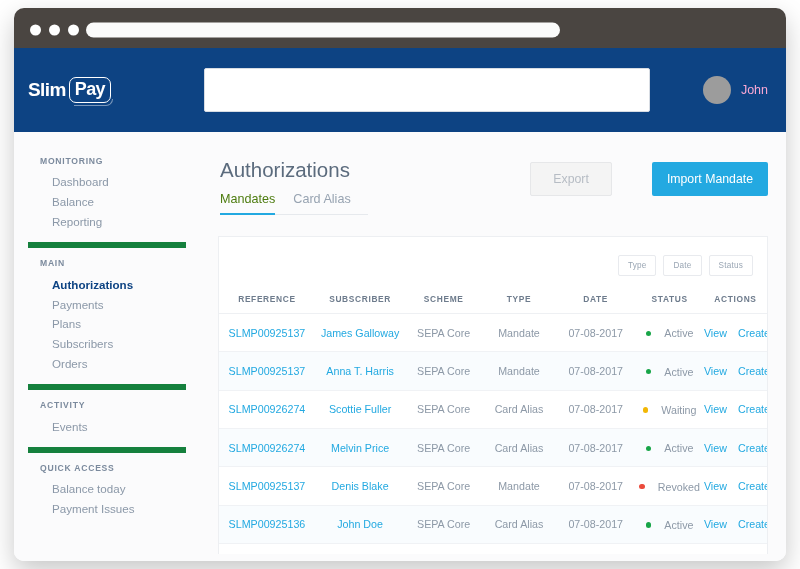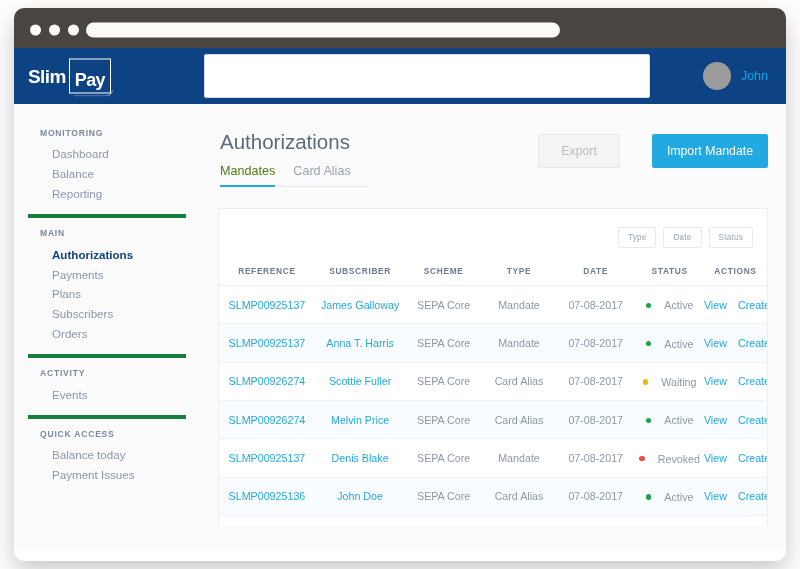"Slim" .appbar { height: 56px -> 84px }
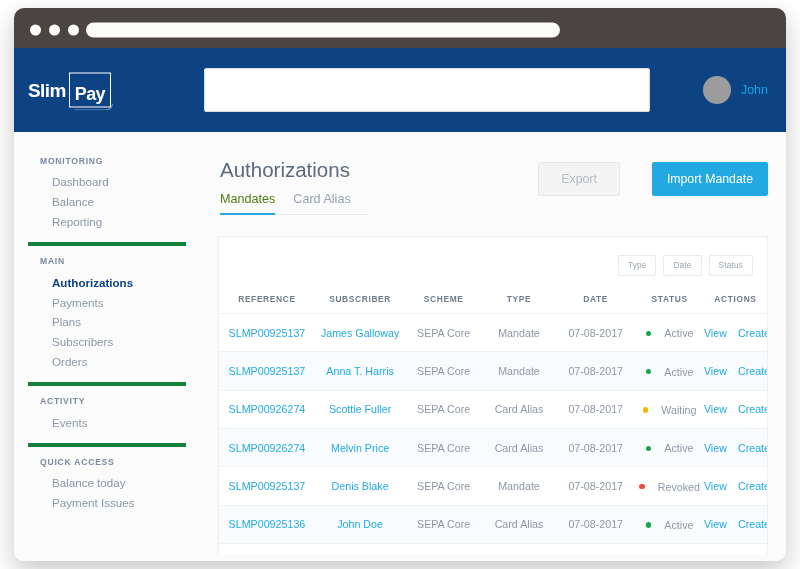"Pay" .logo-pay-box { border-radius: 0 -> 7px; padding: 10px 5px 2px 5px -> 1px 5px 2px 5px }
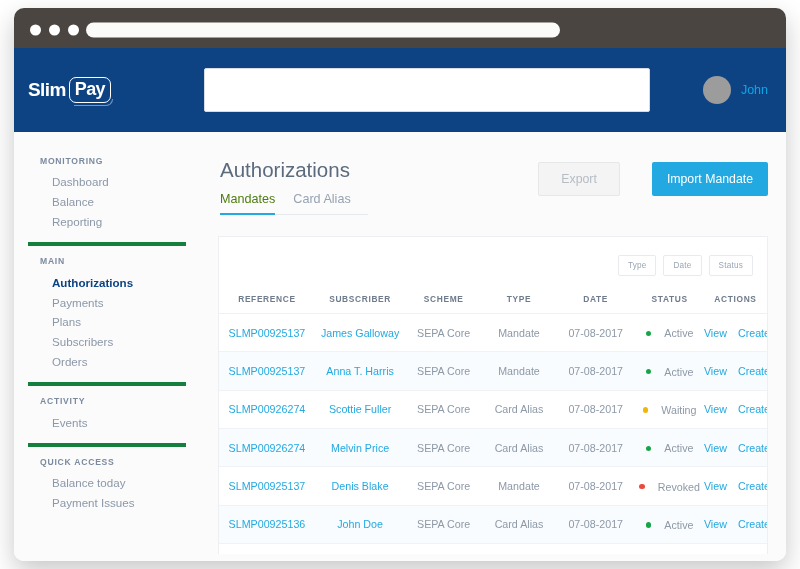"John" .user-name { color: #0ea5e9 -> #f9a8d4 }
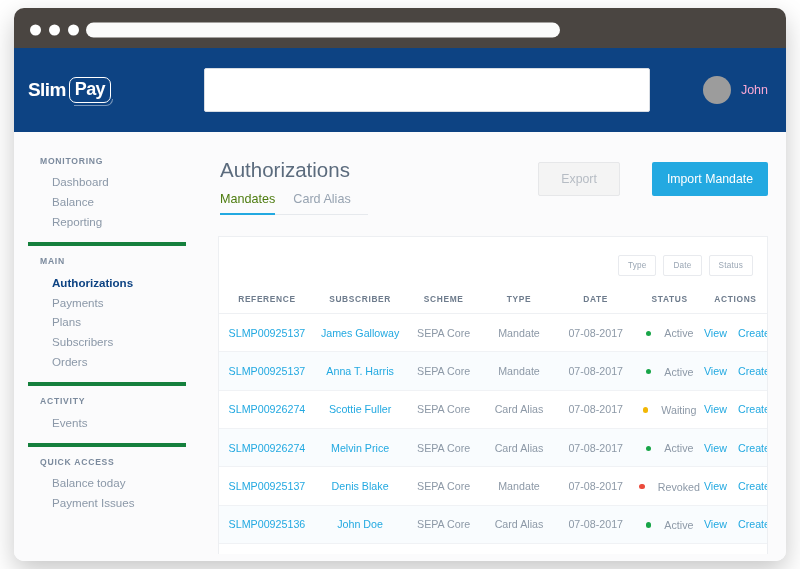"MONITORING" .nav-group { border-bottom: 4px solid #15803d -> 6px solid #15803d }
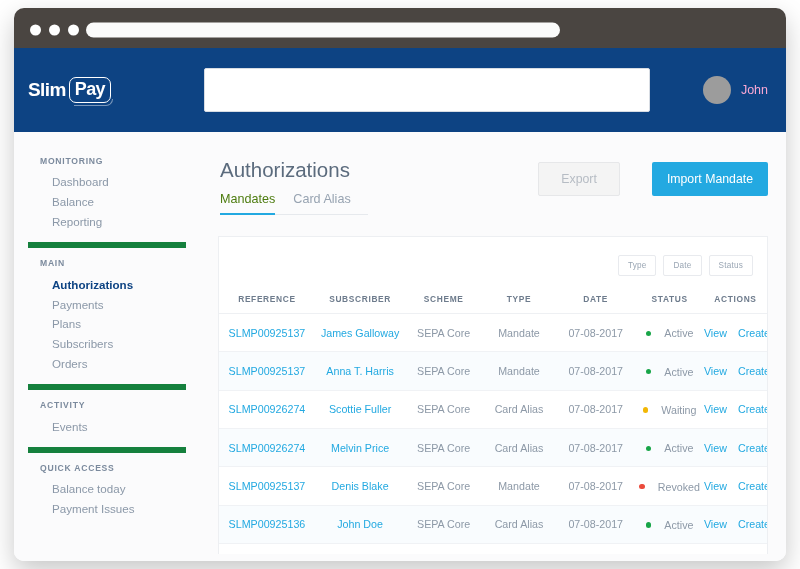"Export" .actions-top { gap: none -> 8px }
